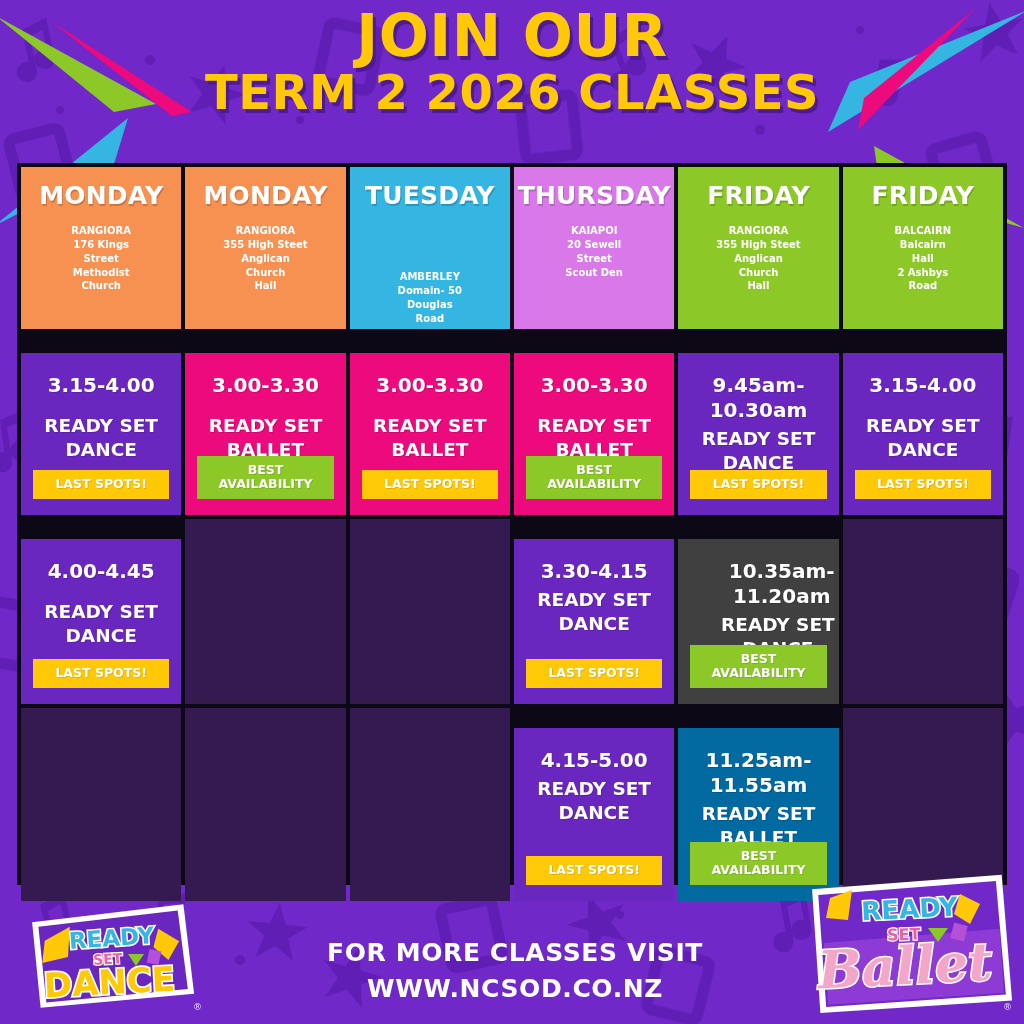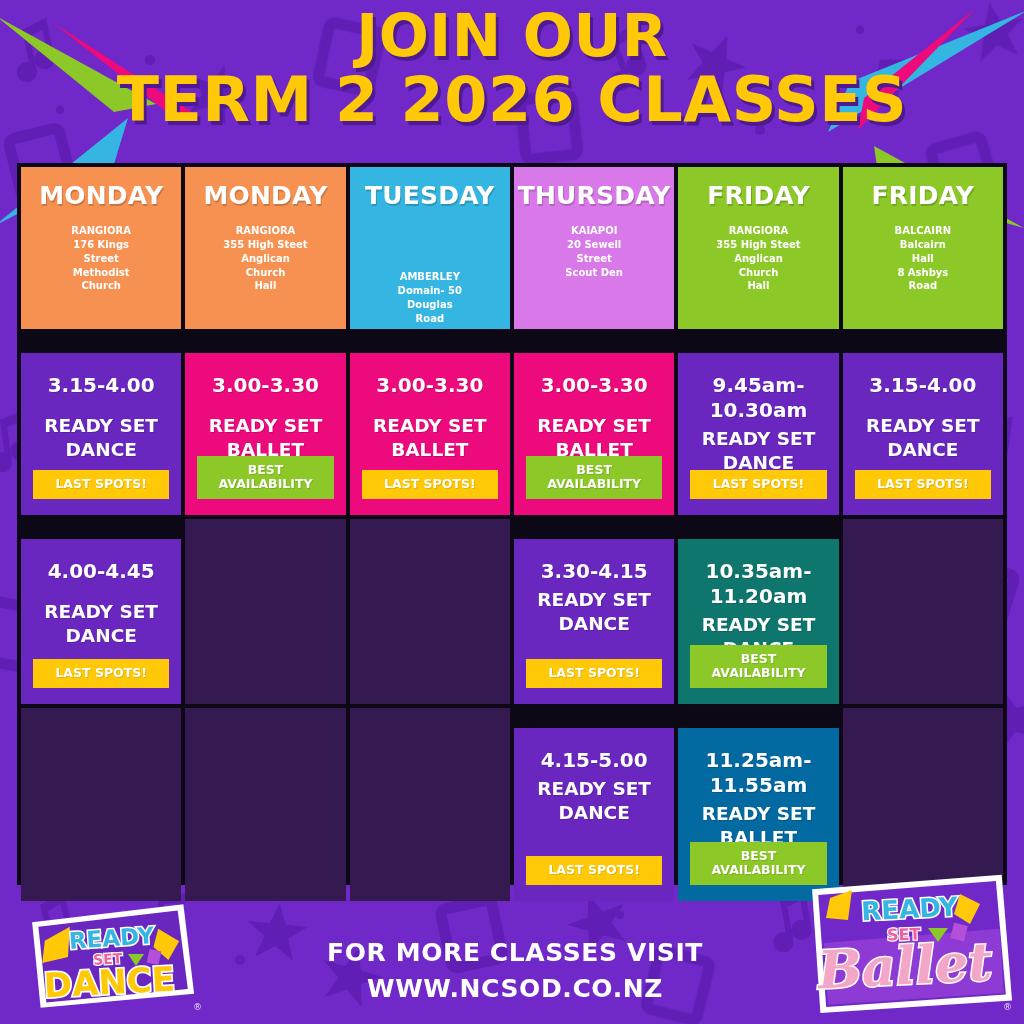"TERM 2 2026 CLASSES" .title-line.l2 { font-size: 62px -> 48px }
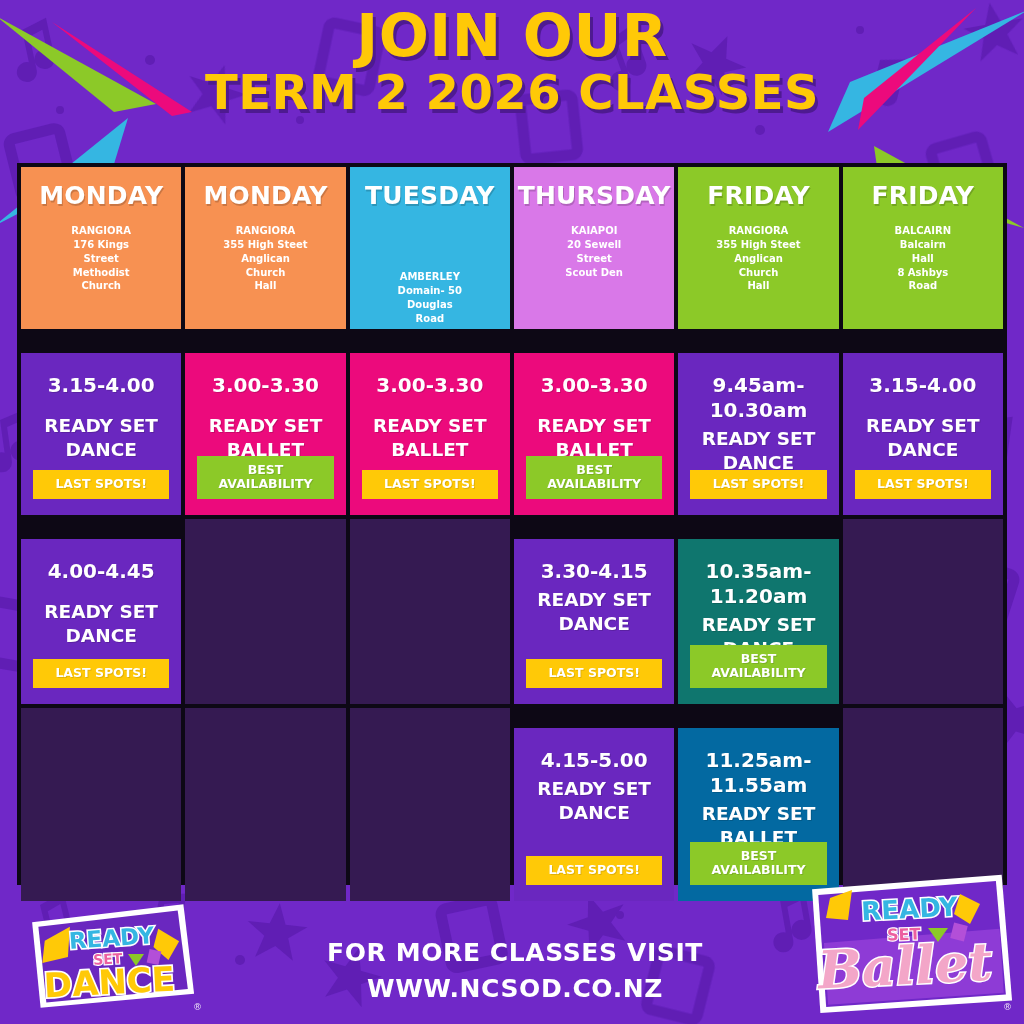"BALCAIRN" div.venue { text: 8 -> 2 }
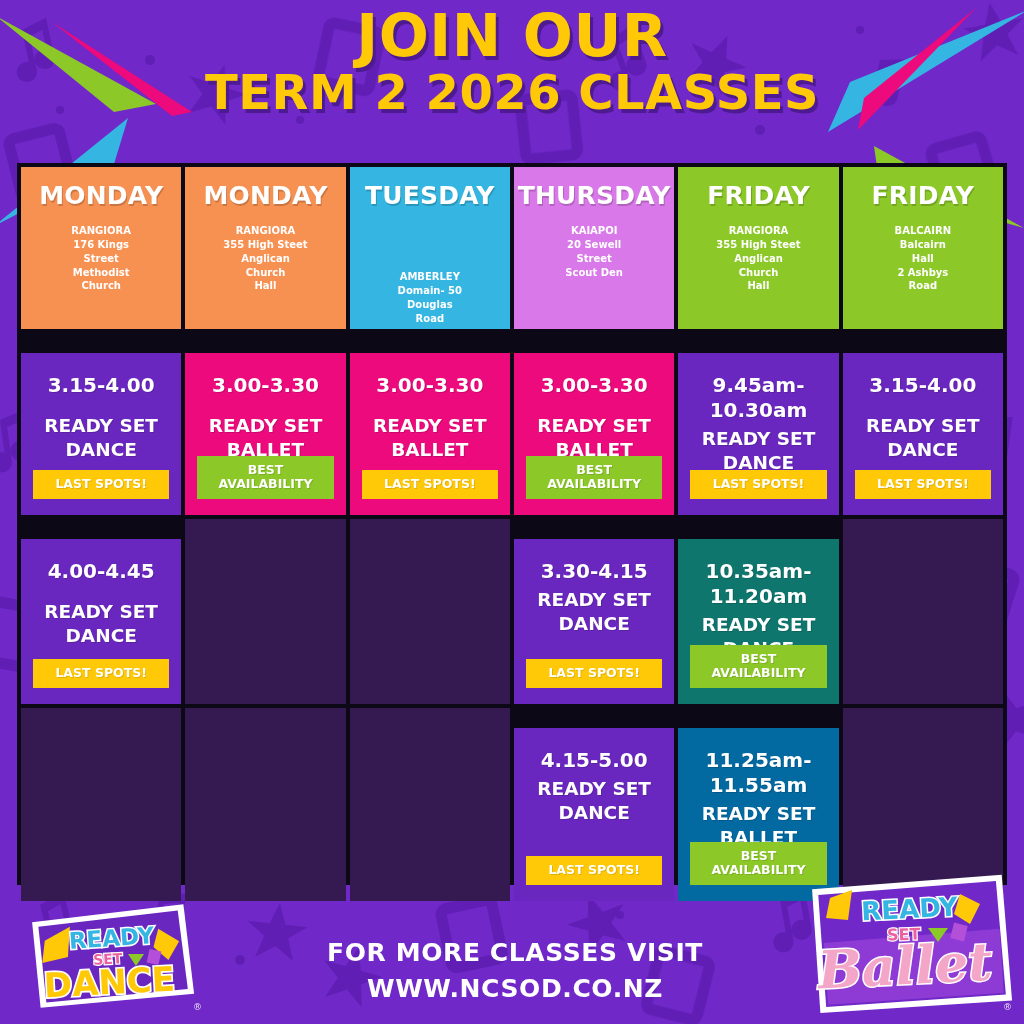"10.35am-" div.cell { align-items: none -> flex-end; background: #0f766e -> #404040 }
